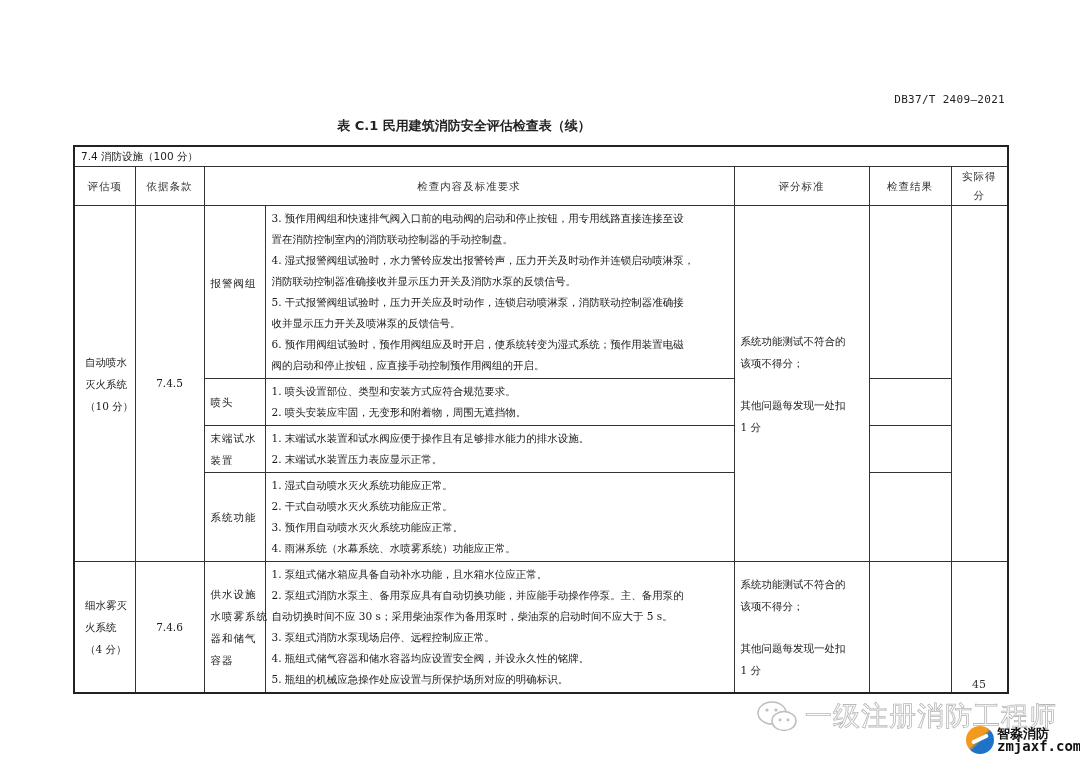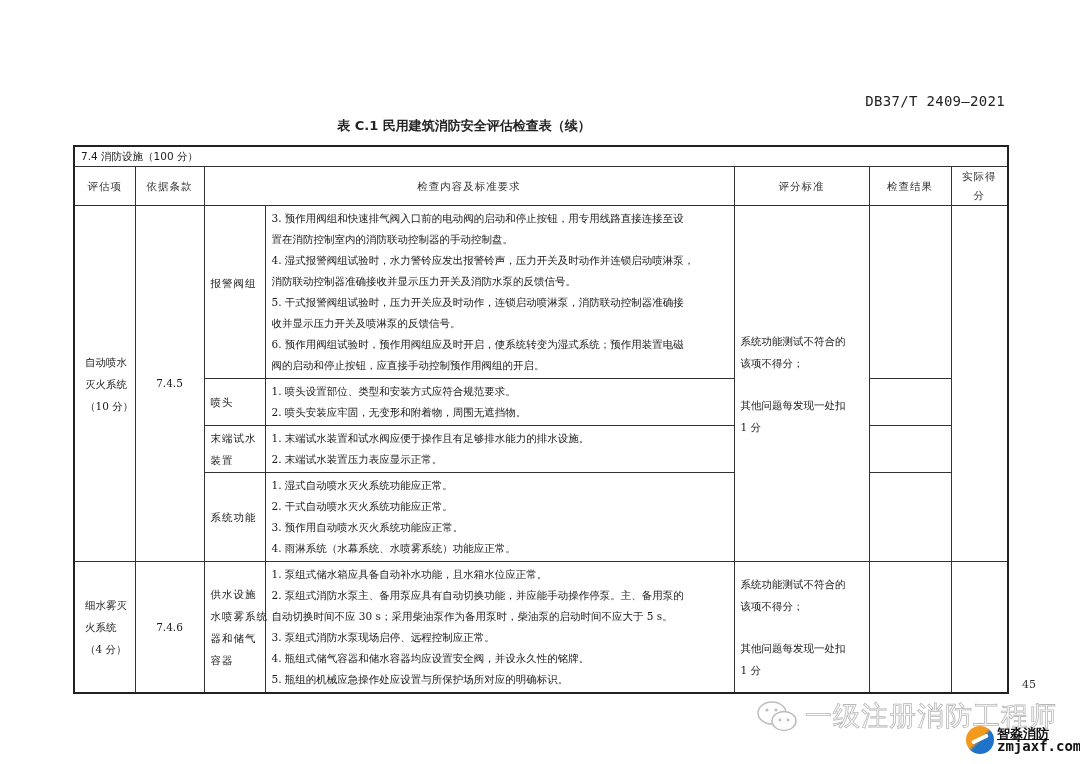"DB37/T 2409—2021" .doc-code { font-size: 14px -> 11px }
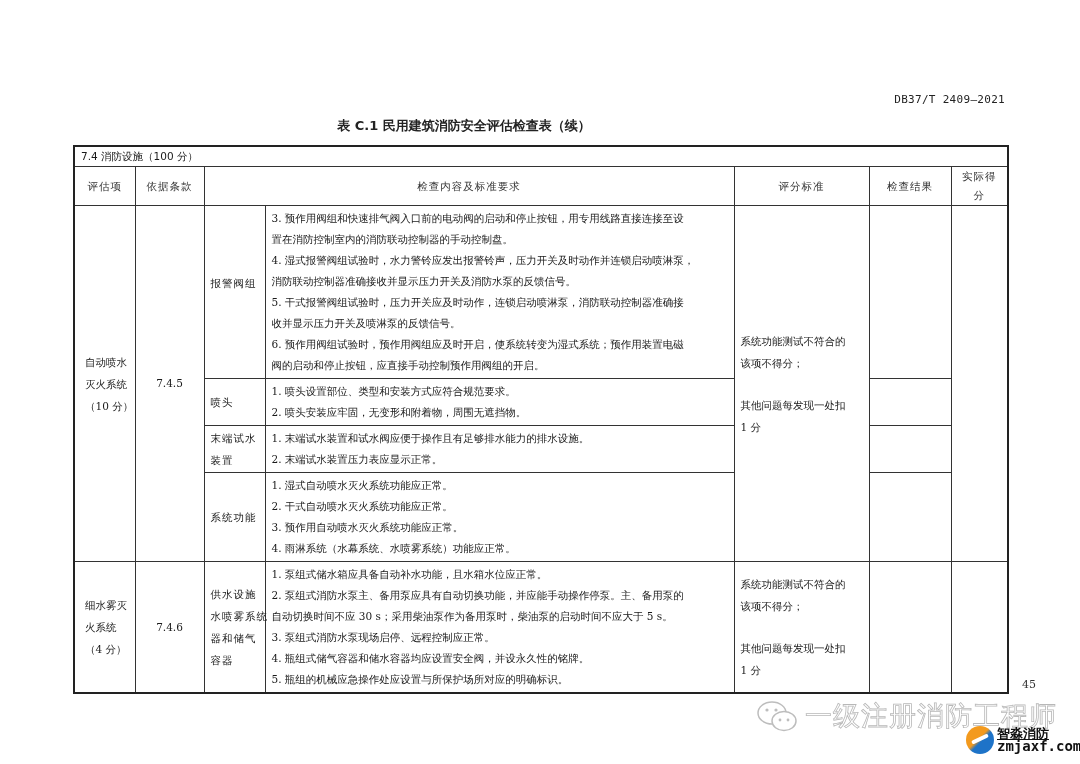"45" .page-num { left: 1022px -> 972px }
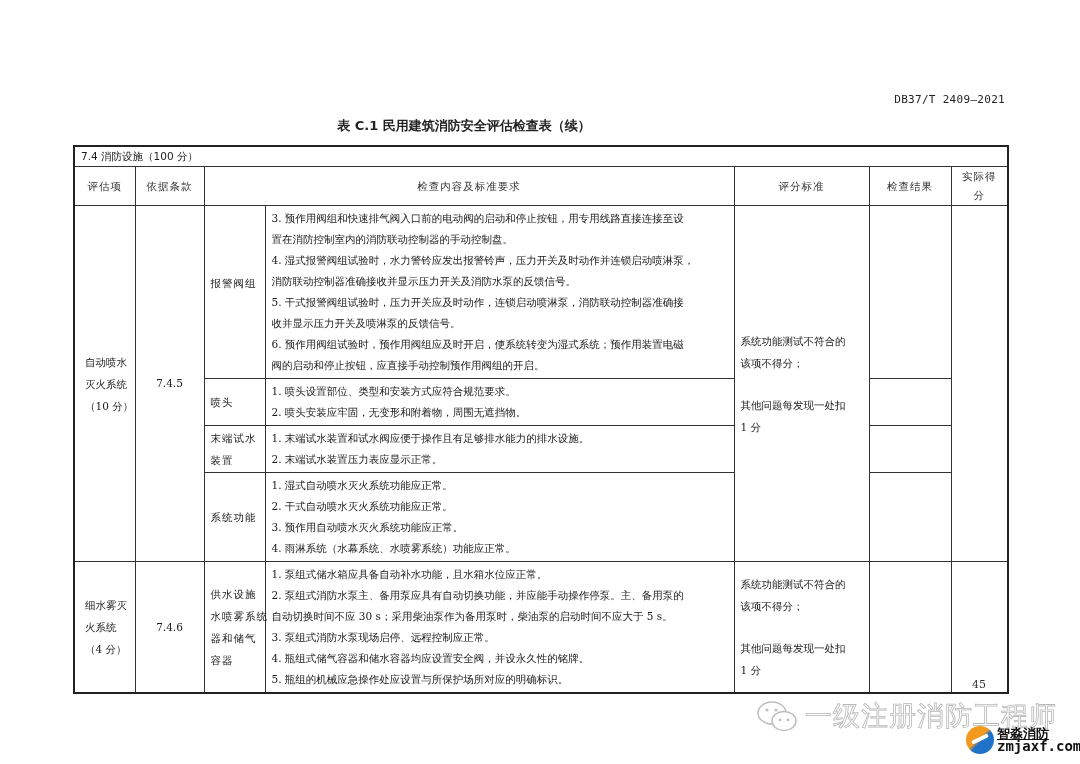"智淼消防" .logo-cn { text-decoration: underline -> none }
